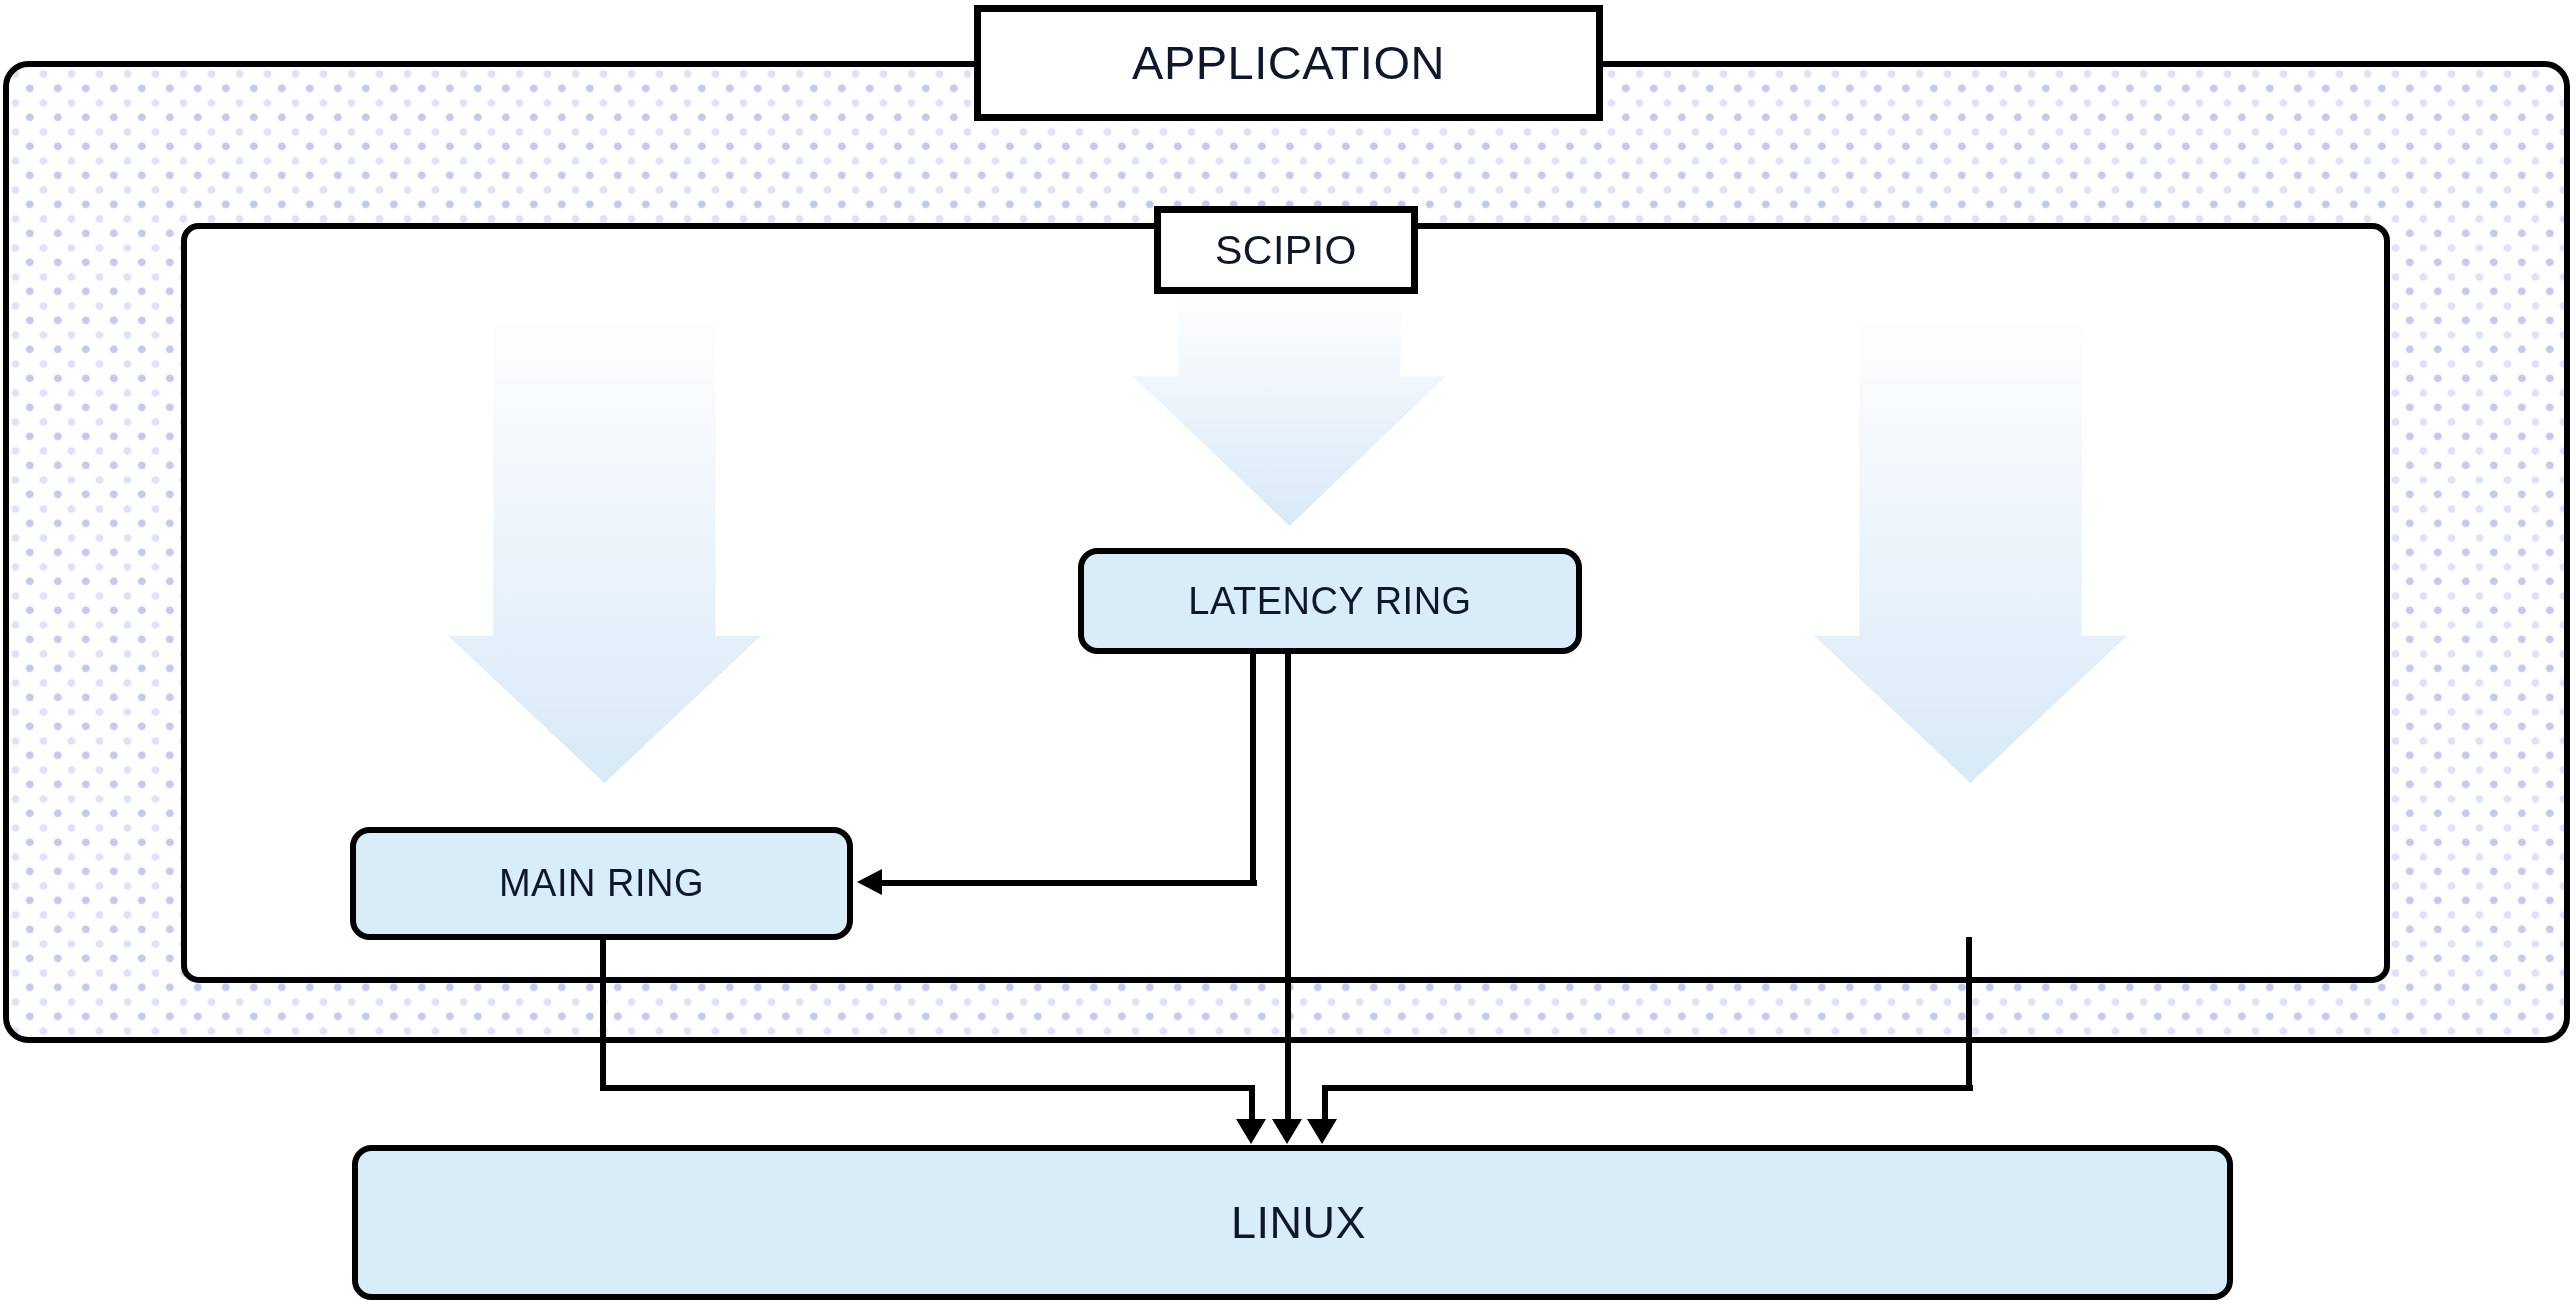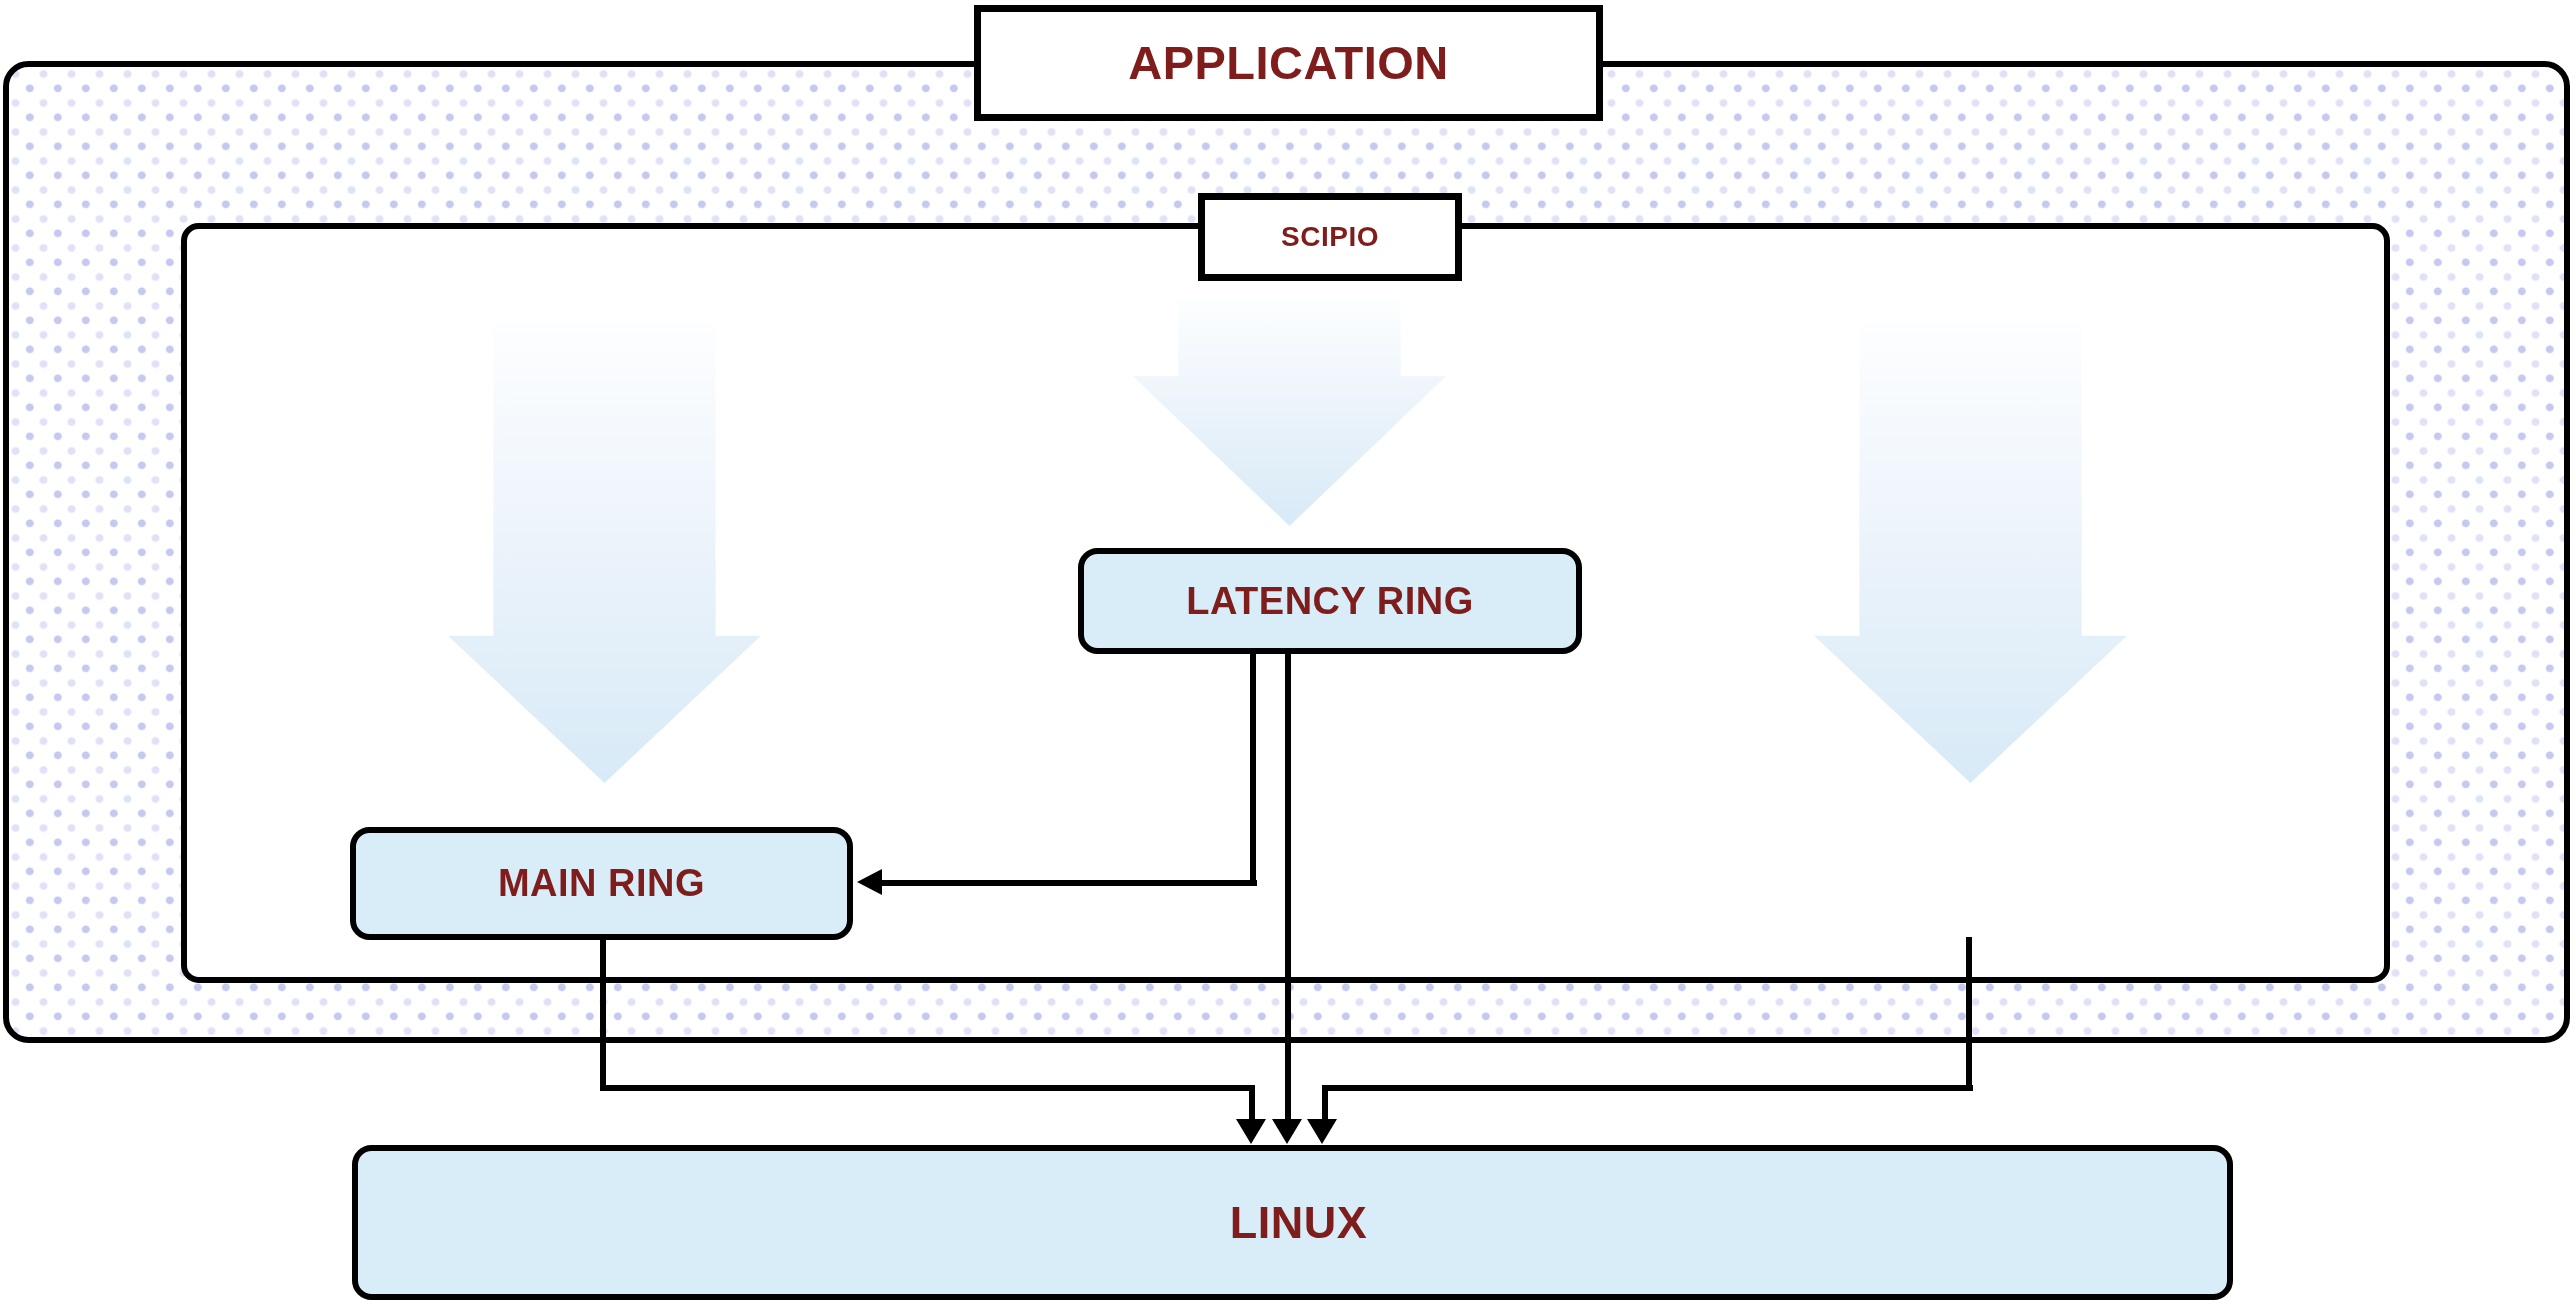"APPLICATION" .canvas { color: #7f1d1d -> #0f172a; font-weight: bold -> normal }
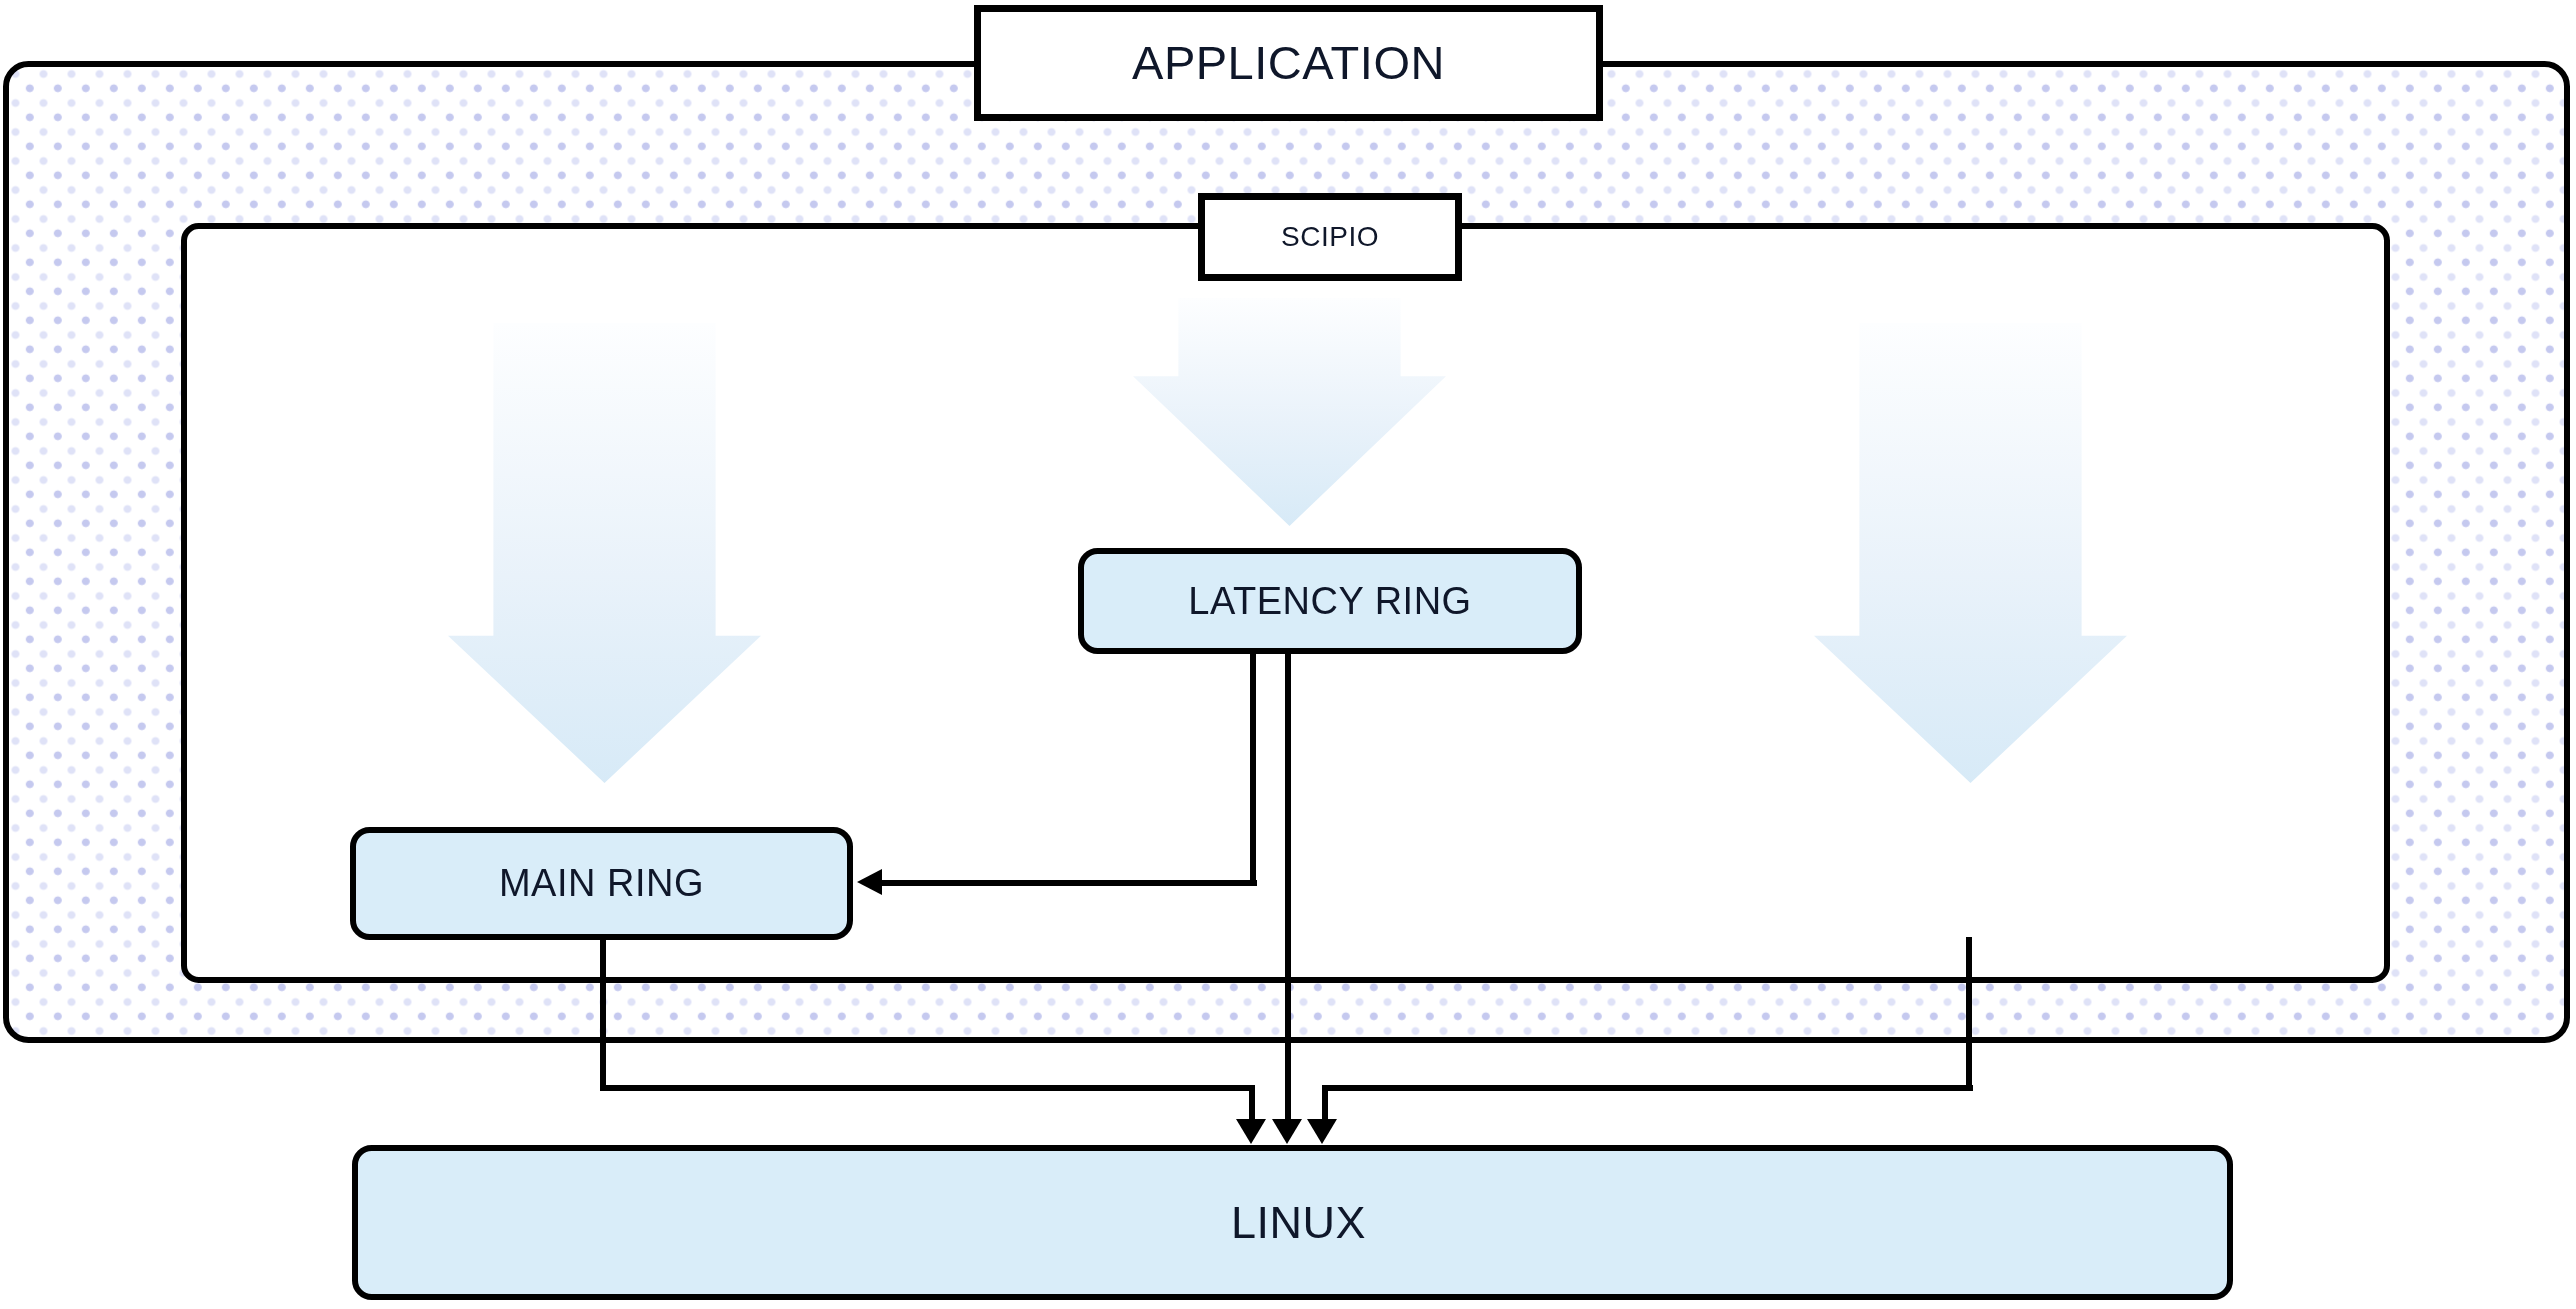"SCIPIO" div.abs { font-size: 28px -> 41px; margin-left: 44px -> none; top: 193px -> 206px }
